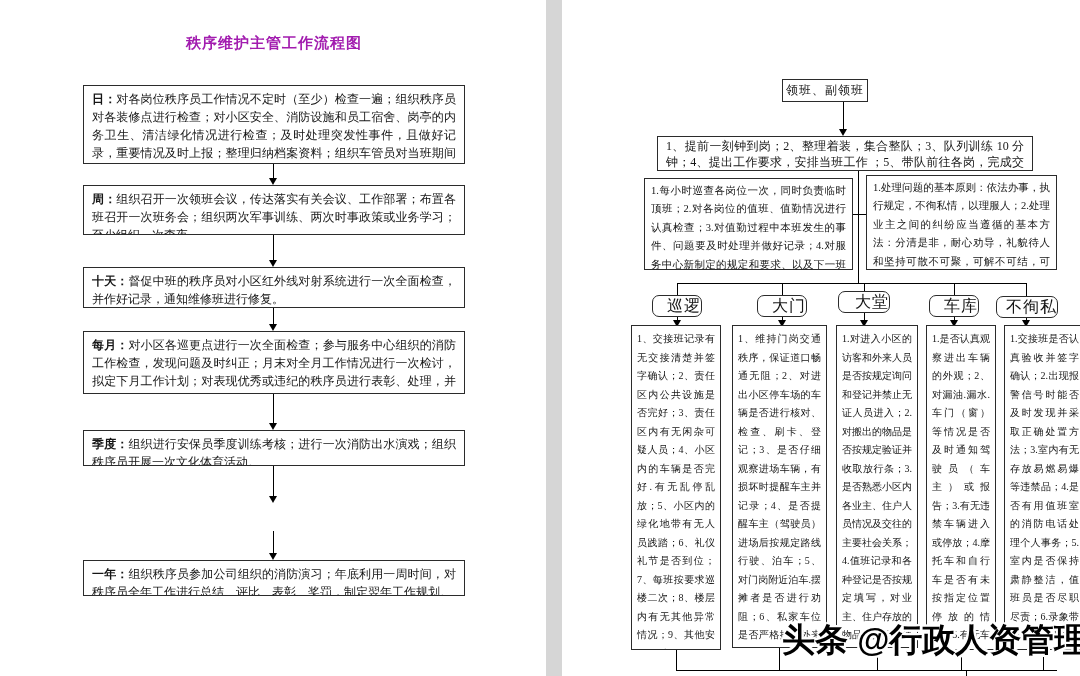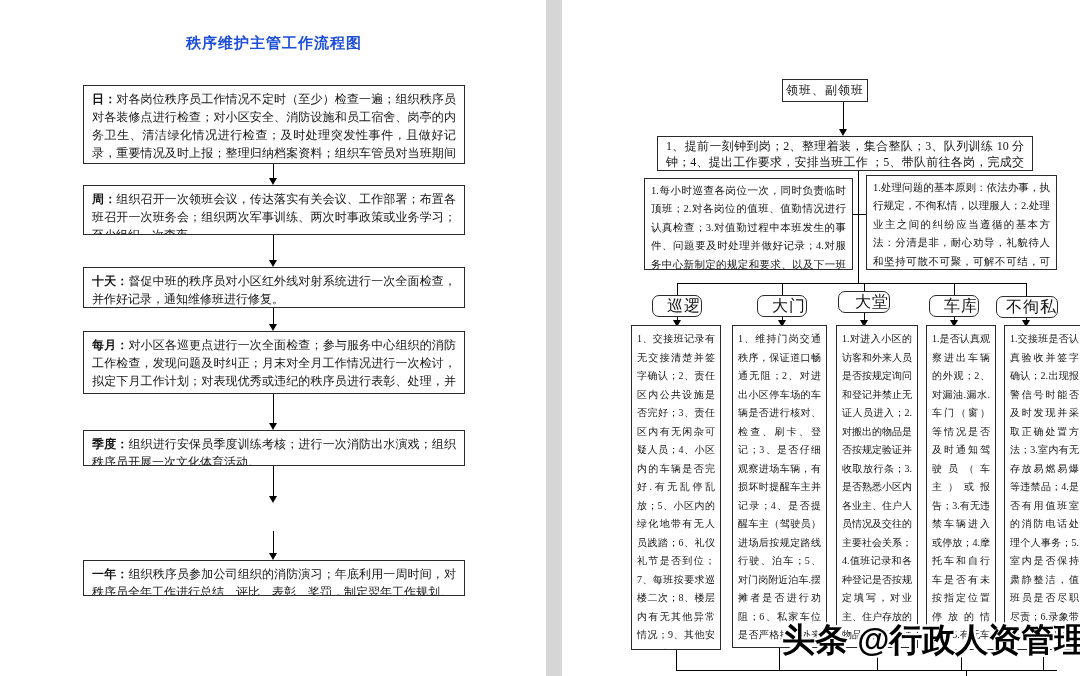"秩序维护主管工作流程图" .ptitle { color: #1d4ed8 -> #a21caf }
